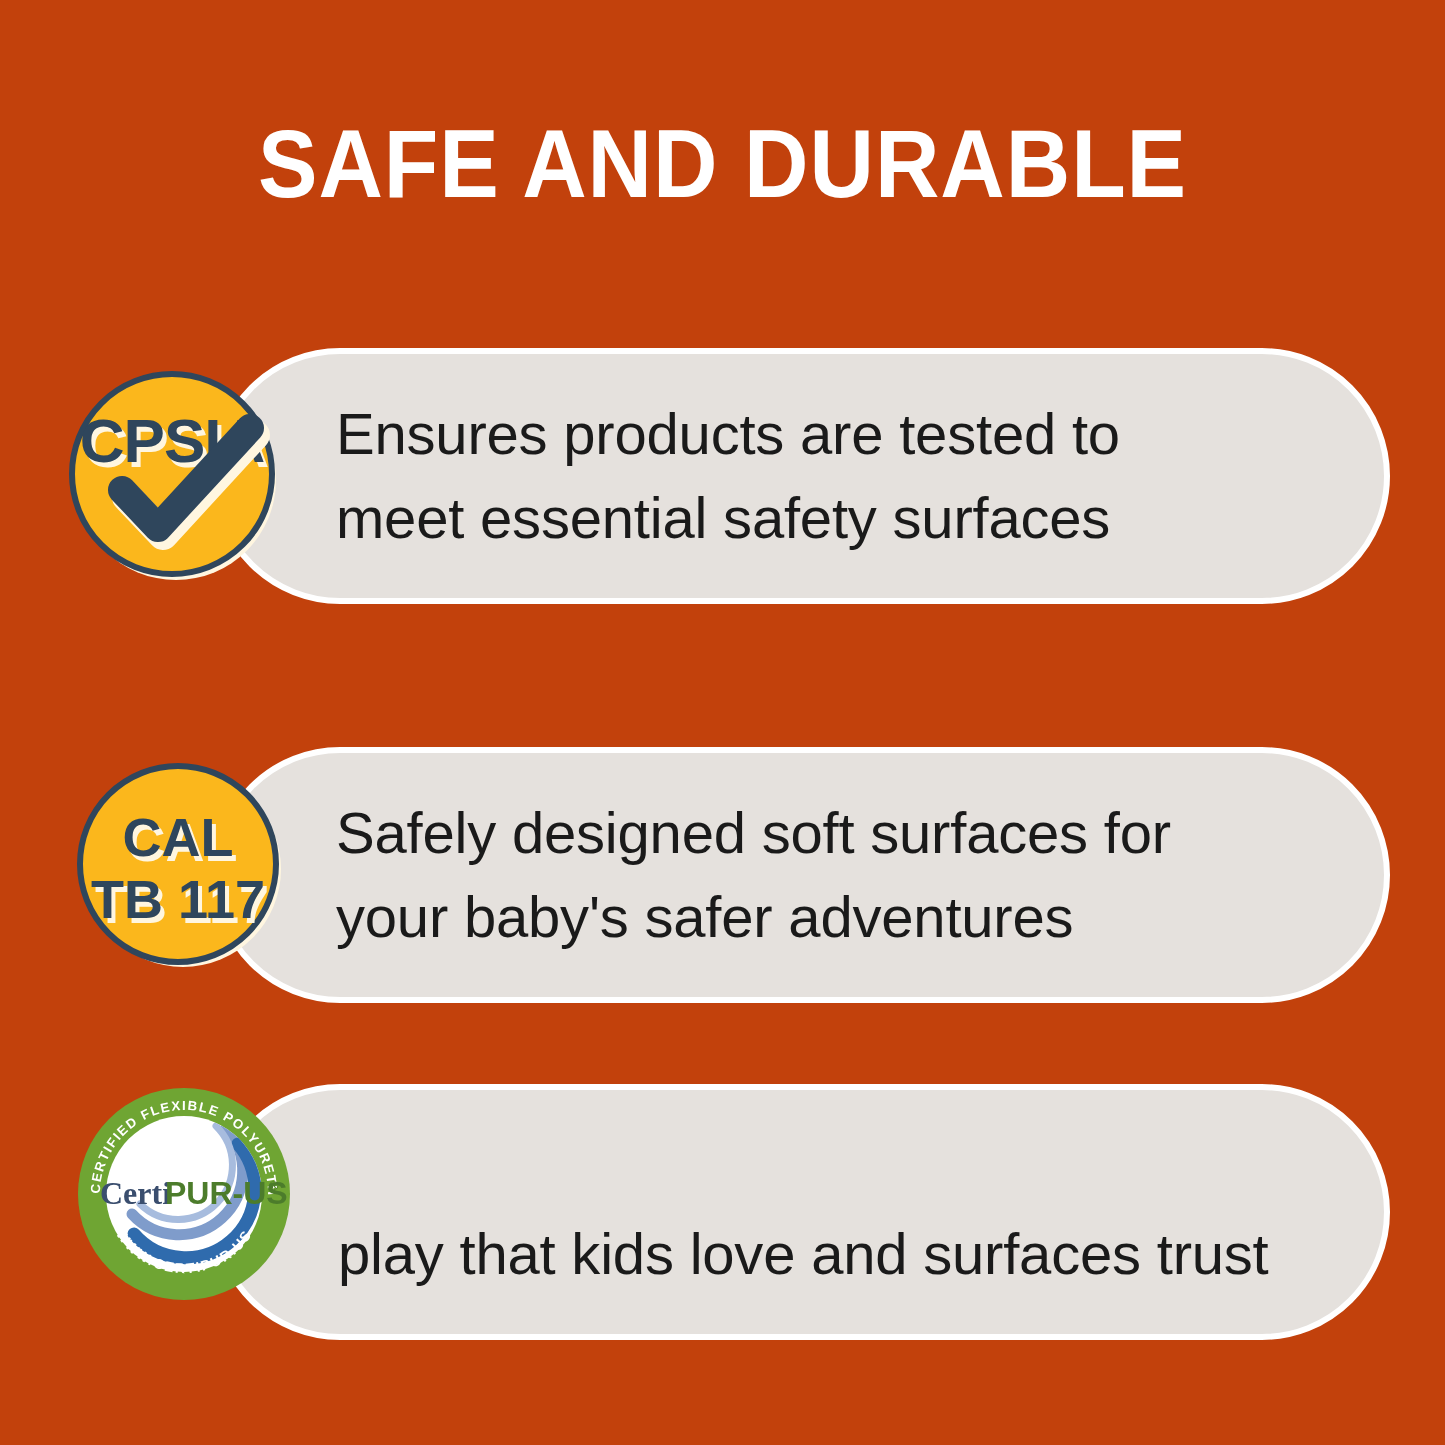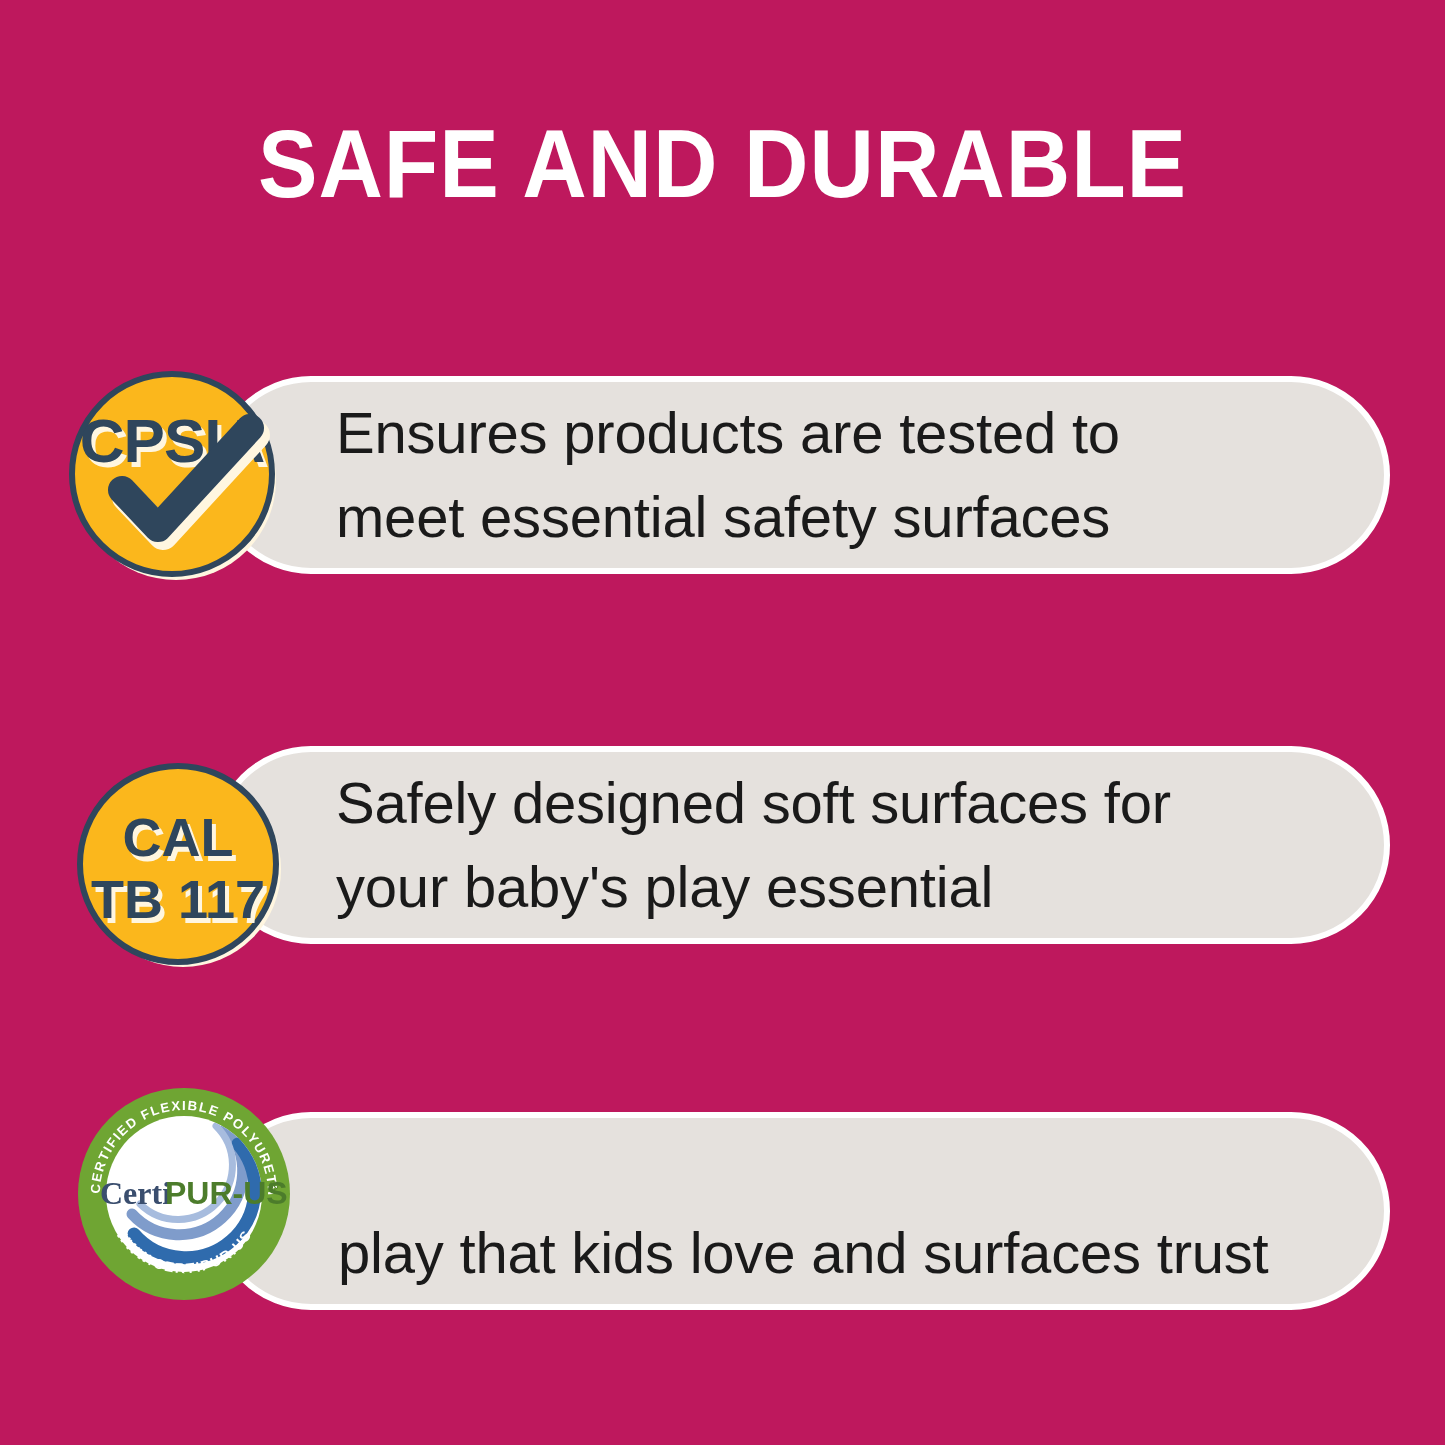"SAFE AND DURABLE" #page { background: #be185d -> #c2410c }
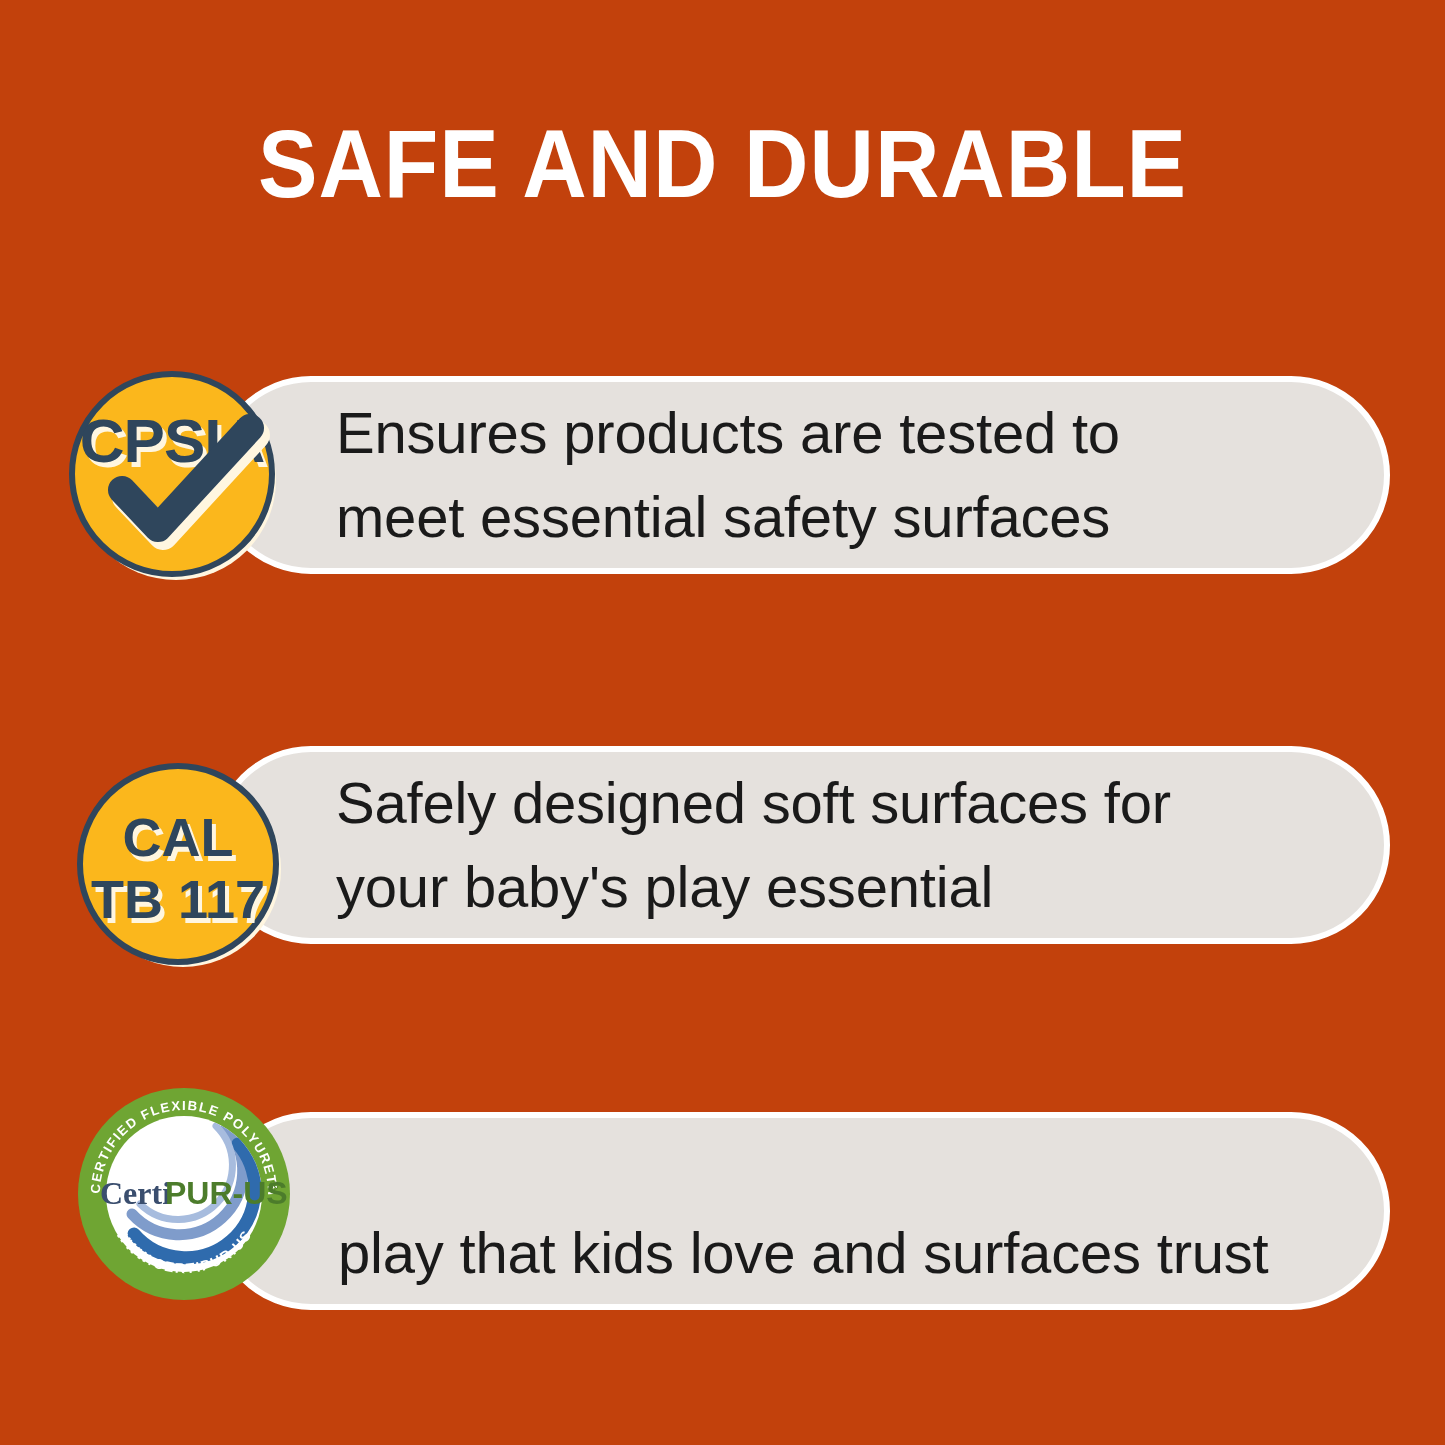"Ensures products are tested to" .card { height: 198px -> 256px; margin-top: 28px -> none }
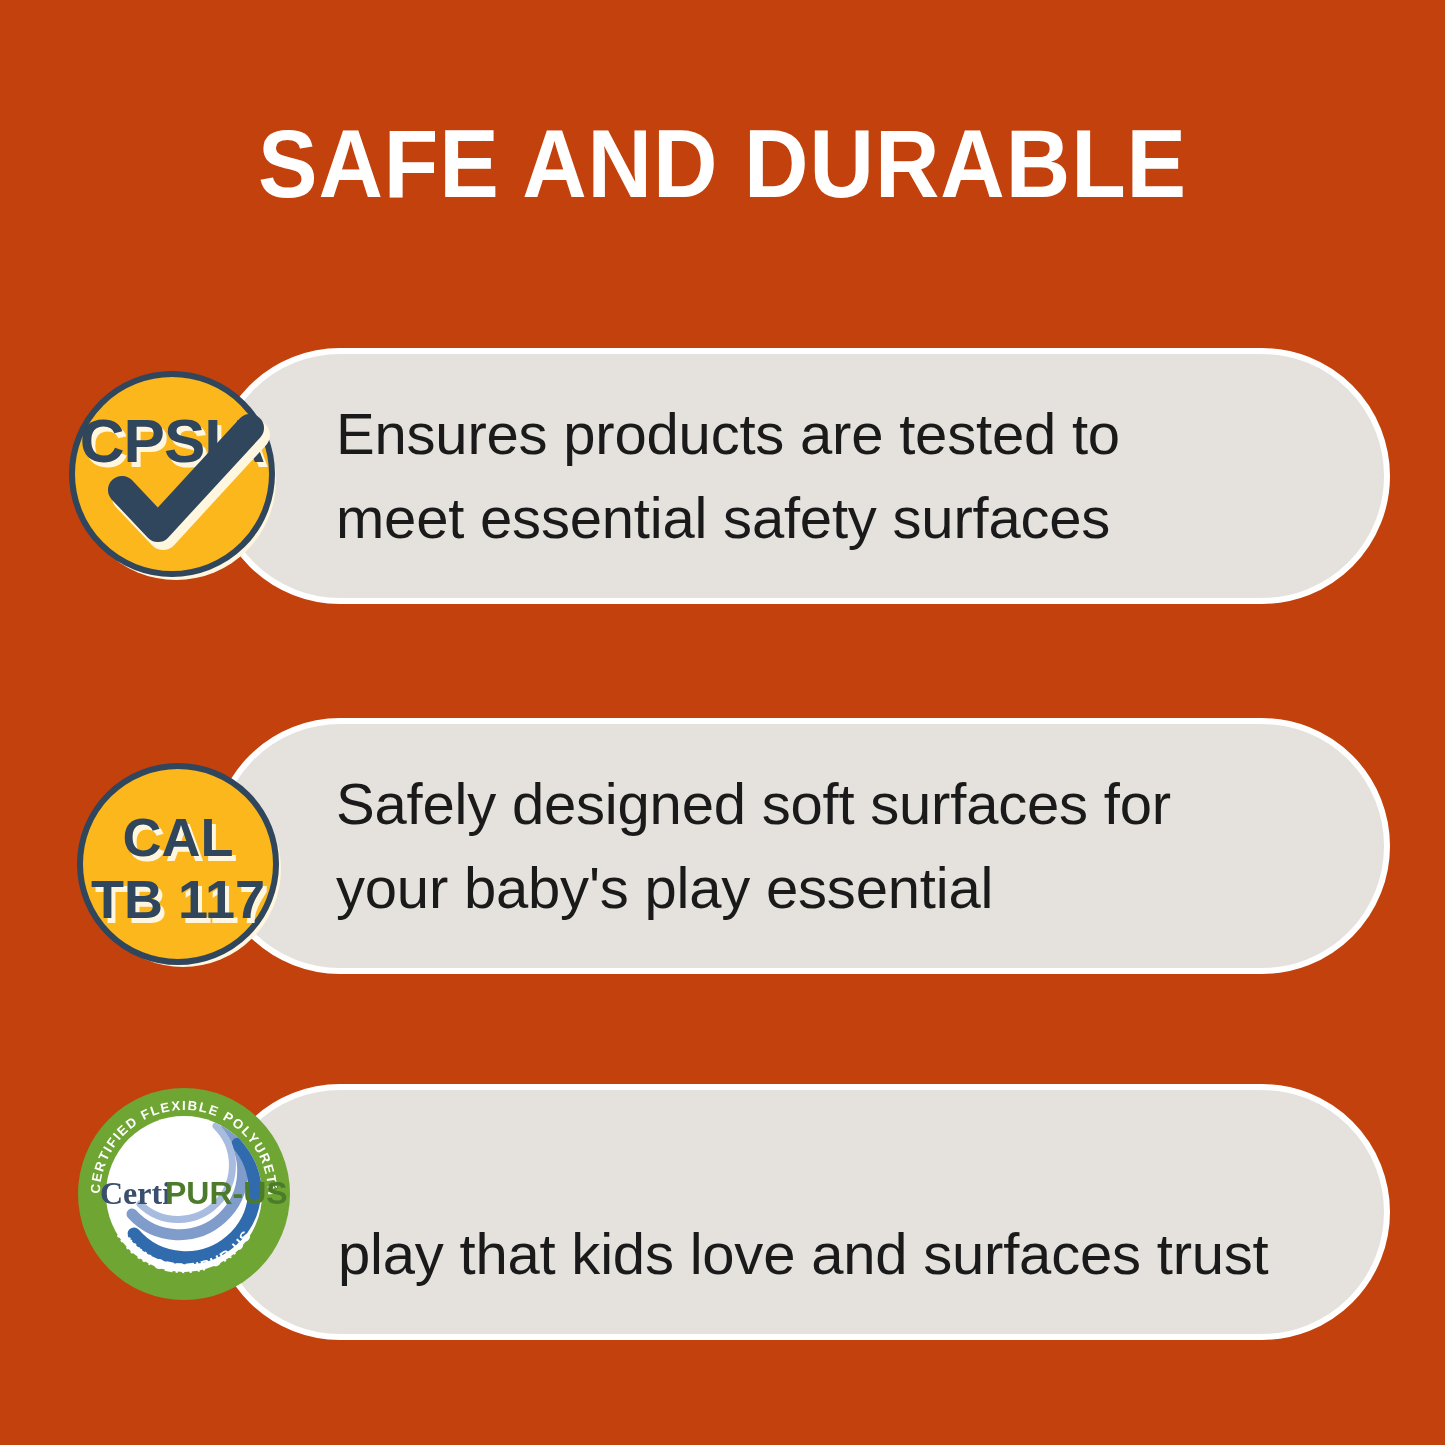"Safely designed soft surfaces for" #card-2 { top: 718px -> 747px }
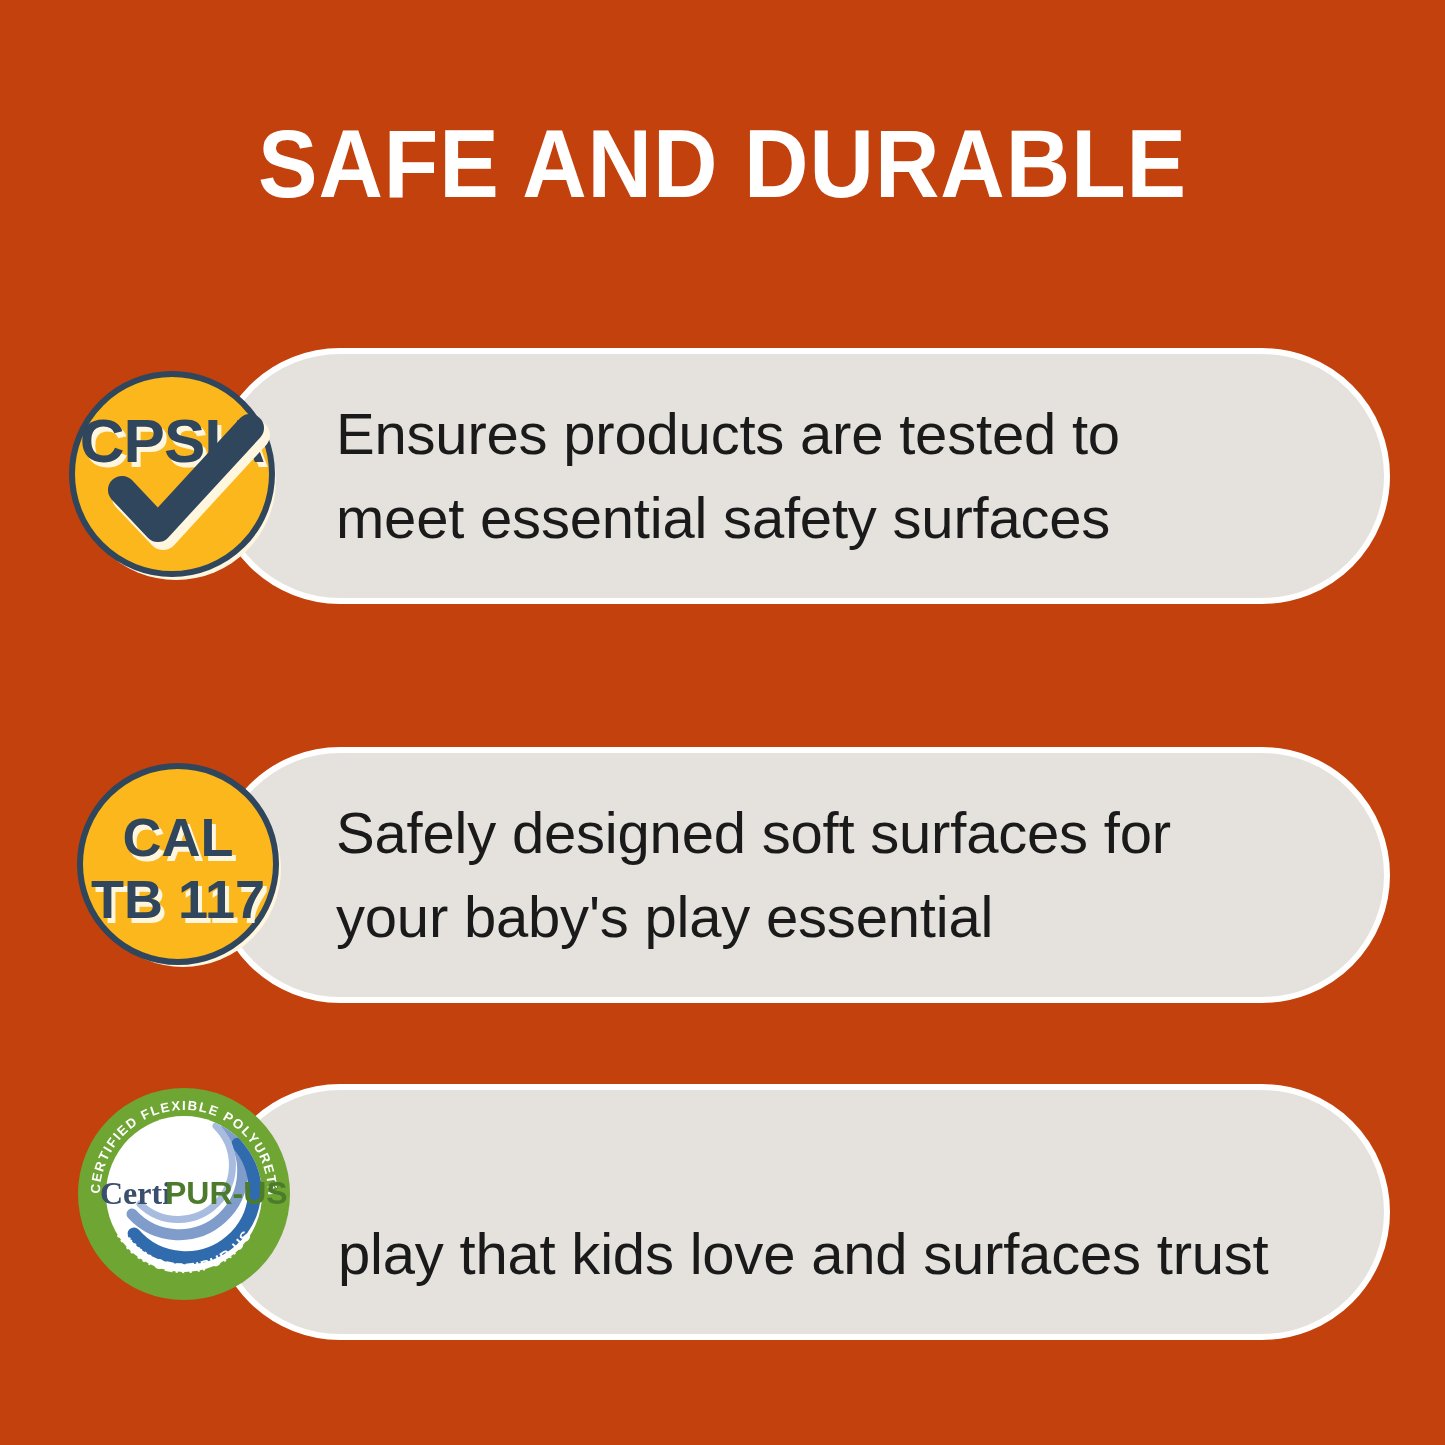"your baby's play essential" span { text: play essential -> safer adventures }
